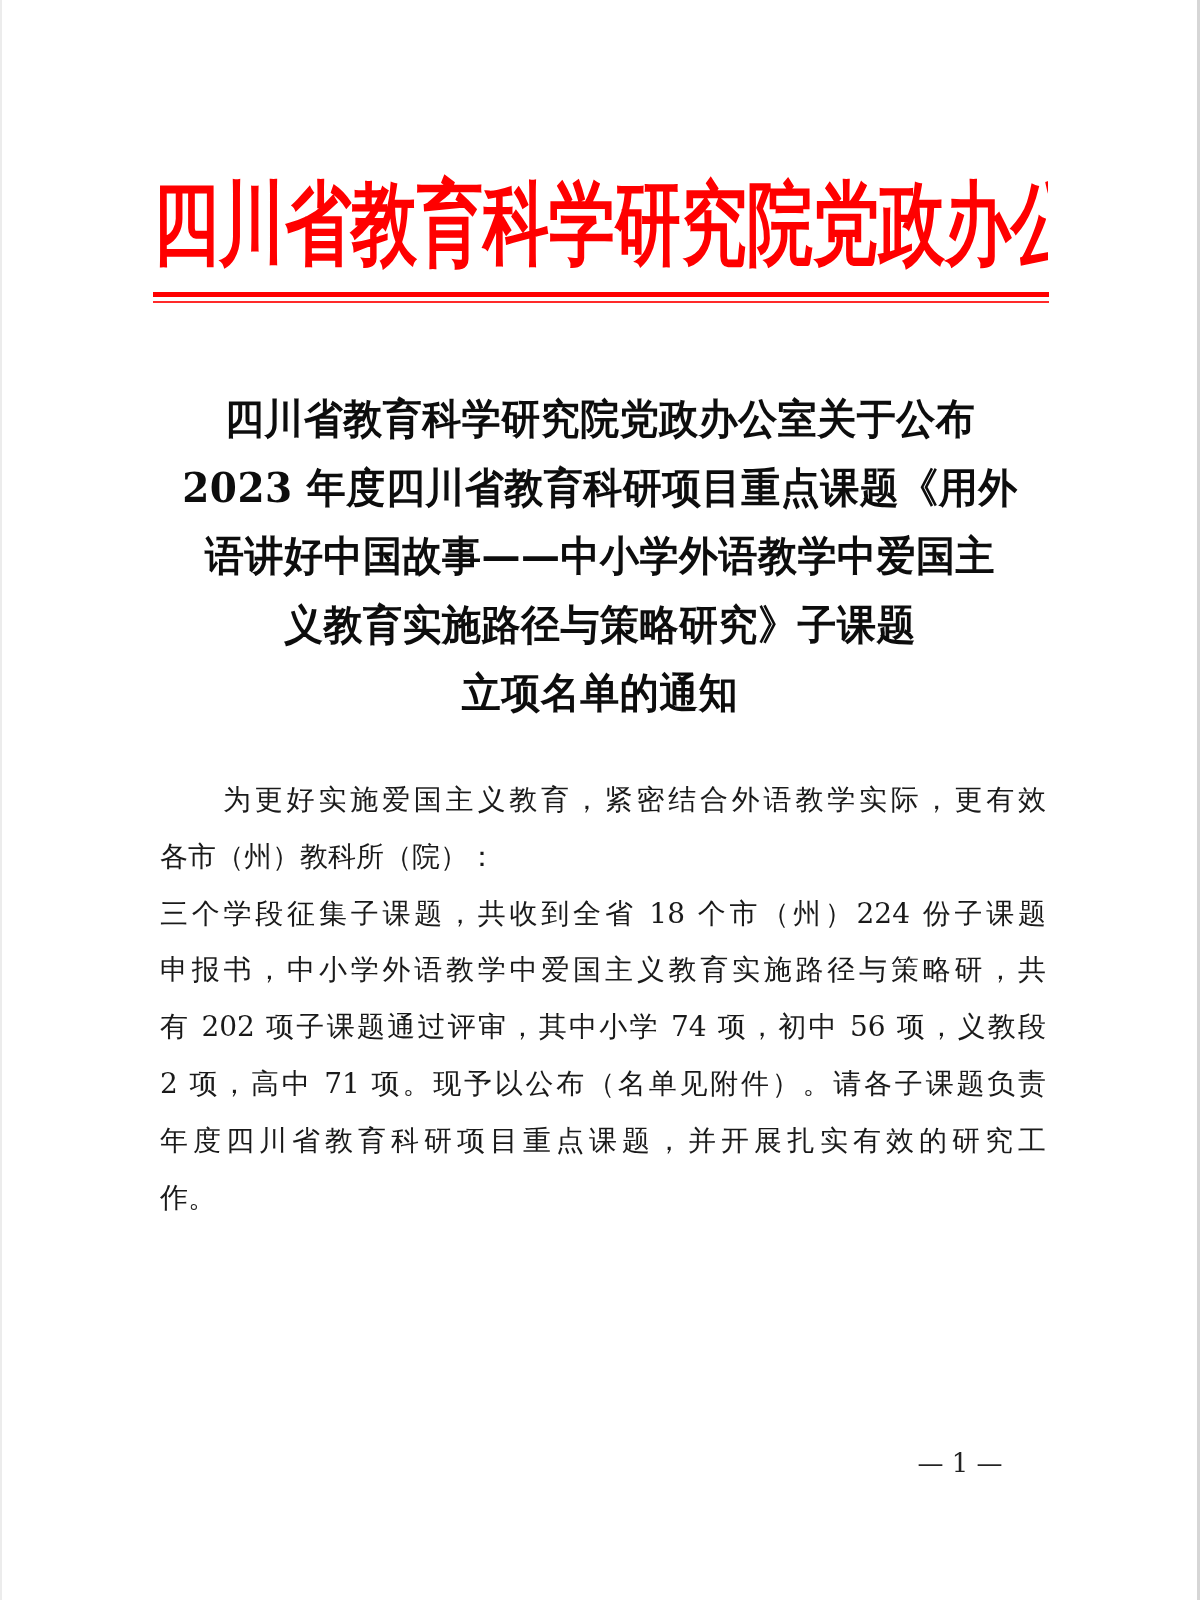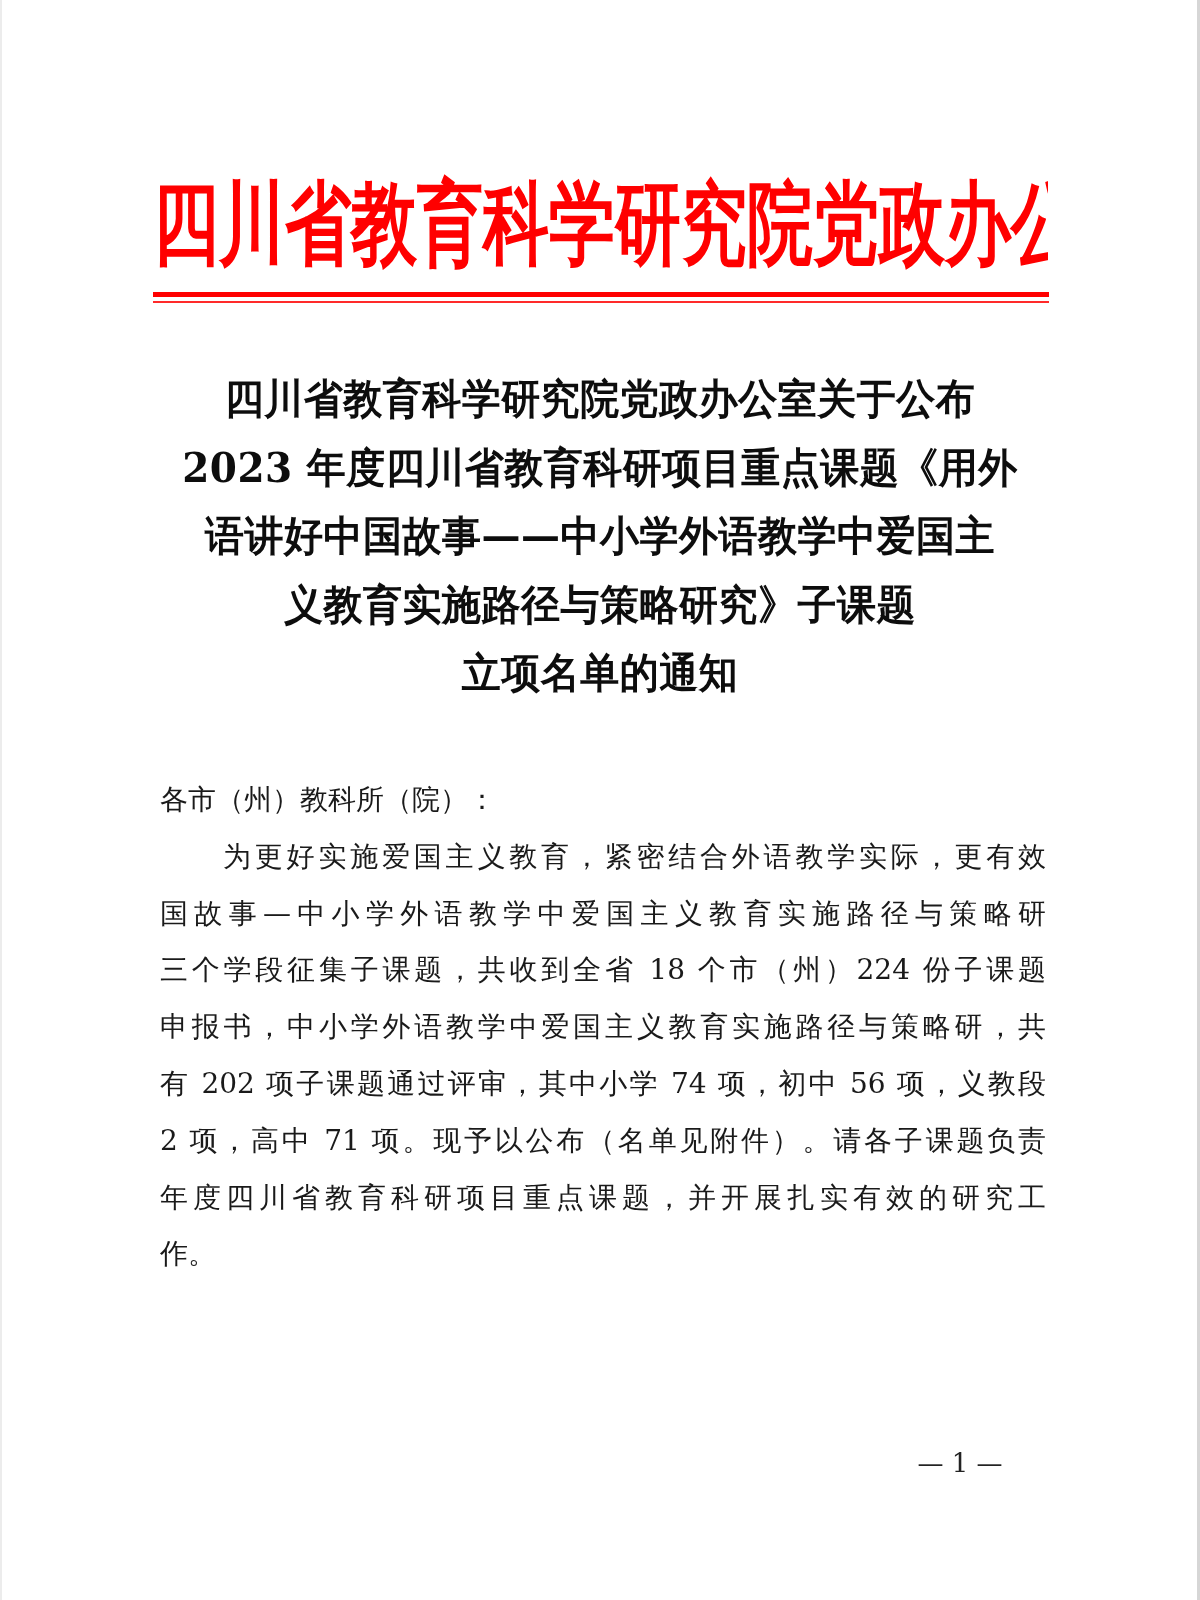"四川省教育科学研究院党政办公室关于公布" .title { top: 364px -> 384px }
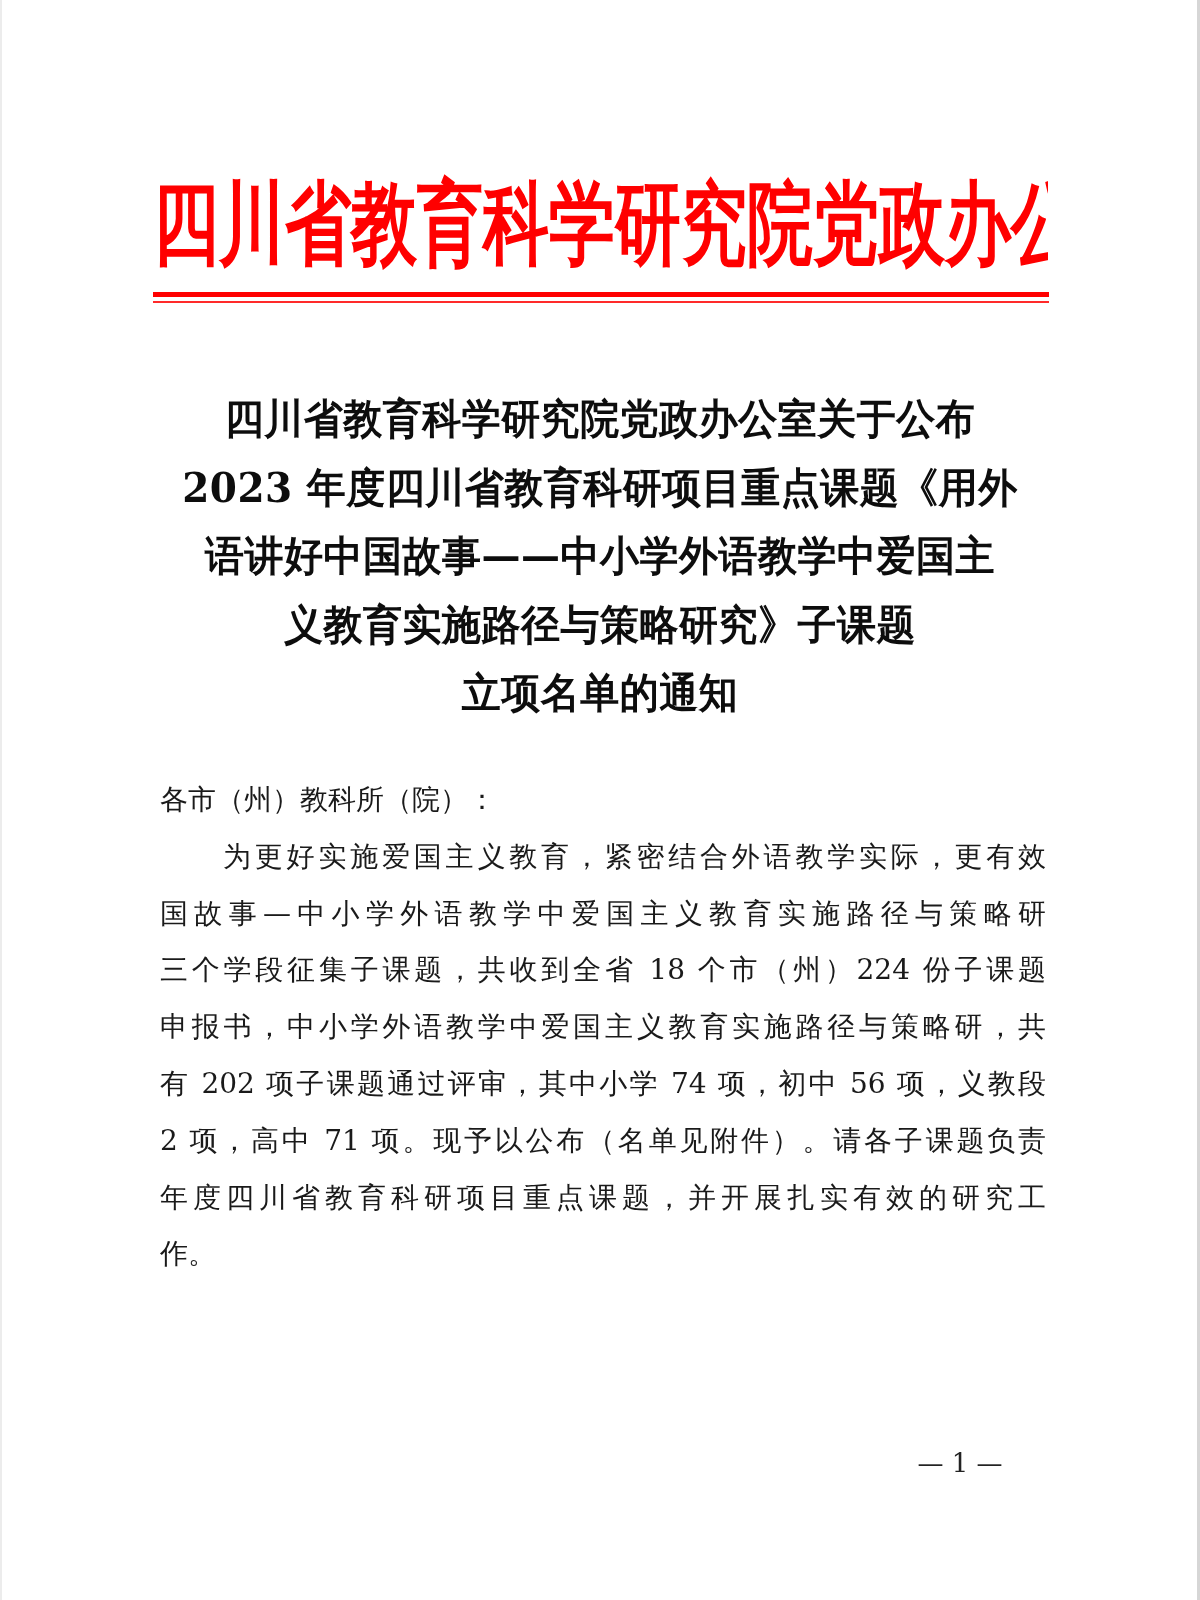"各市（州）教科所（院）：" span.bline { order: before "为更好实施爱国主义教育，紧密结合外语教学实际，更有效" -> after "为更好实施爱国主义教育，紧密结合外语教学实际，更有效" }
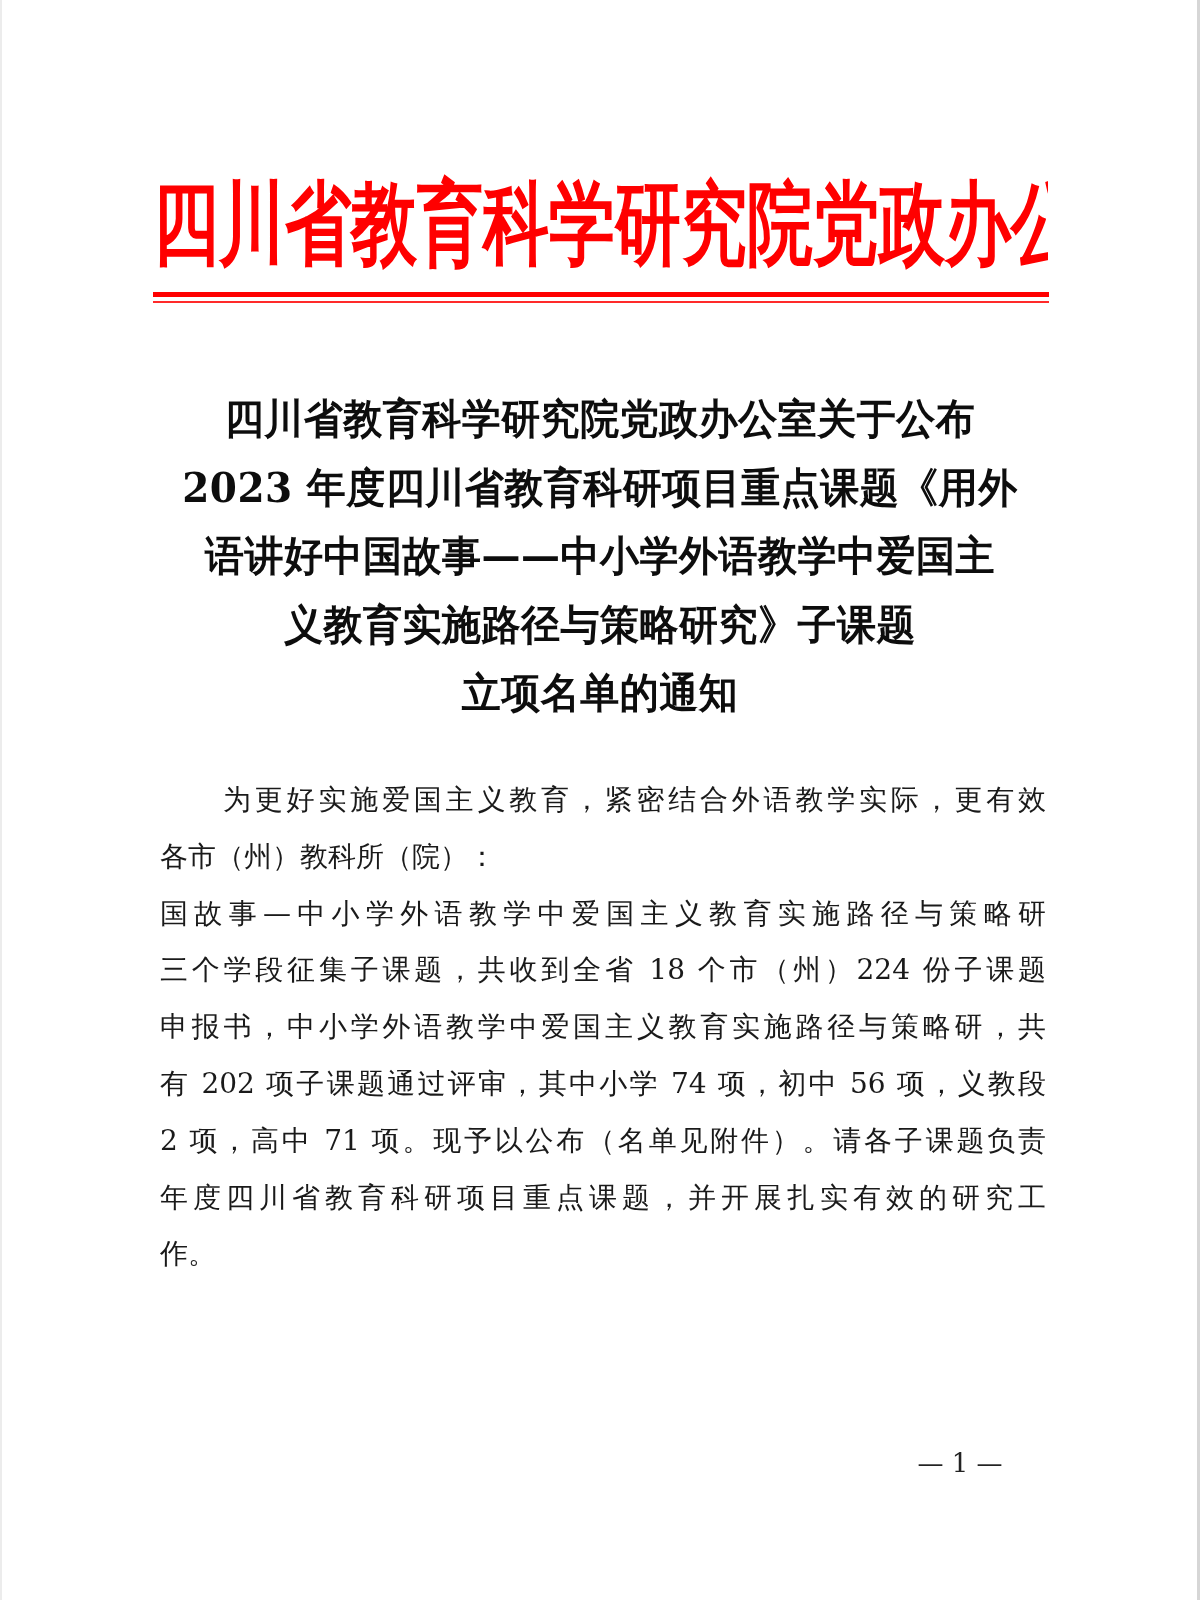"国故事—中小学外语教学中爱国主义教育实施路径与策略研" span.bline { html: <span>国故事—中小学外语教学中爱国主义教育实施路径与策略研</span> -> none }
